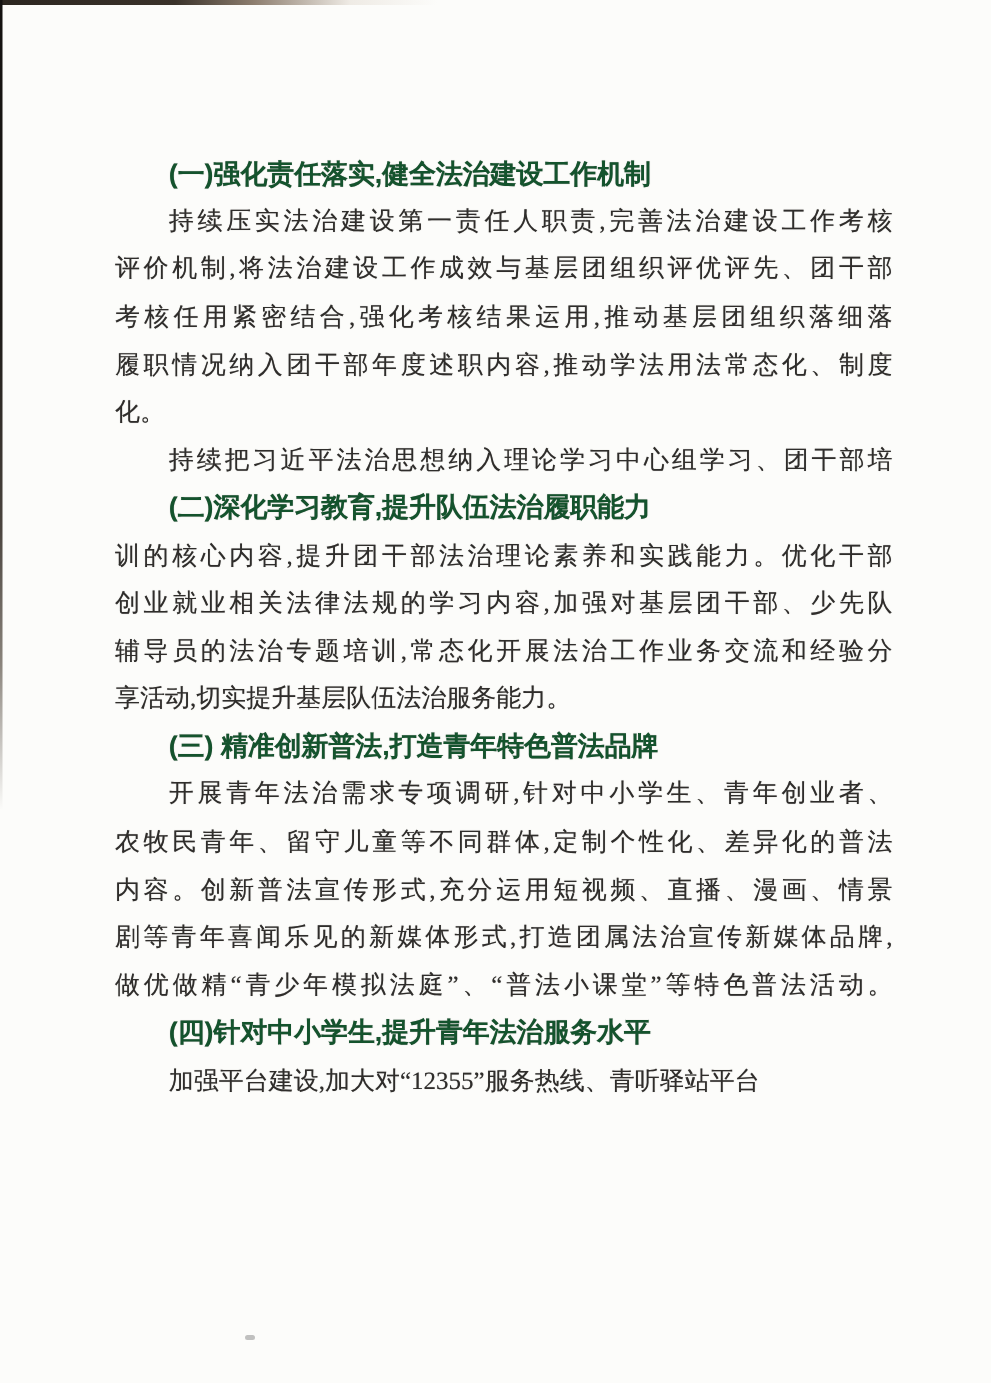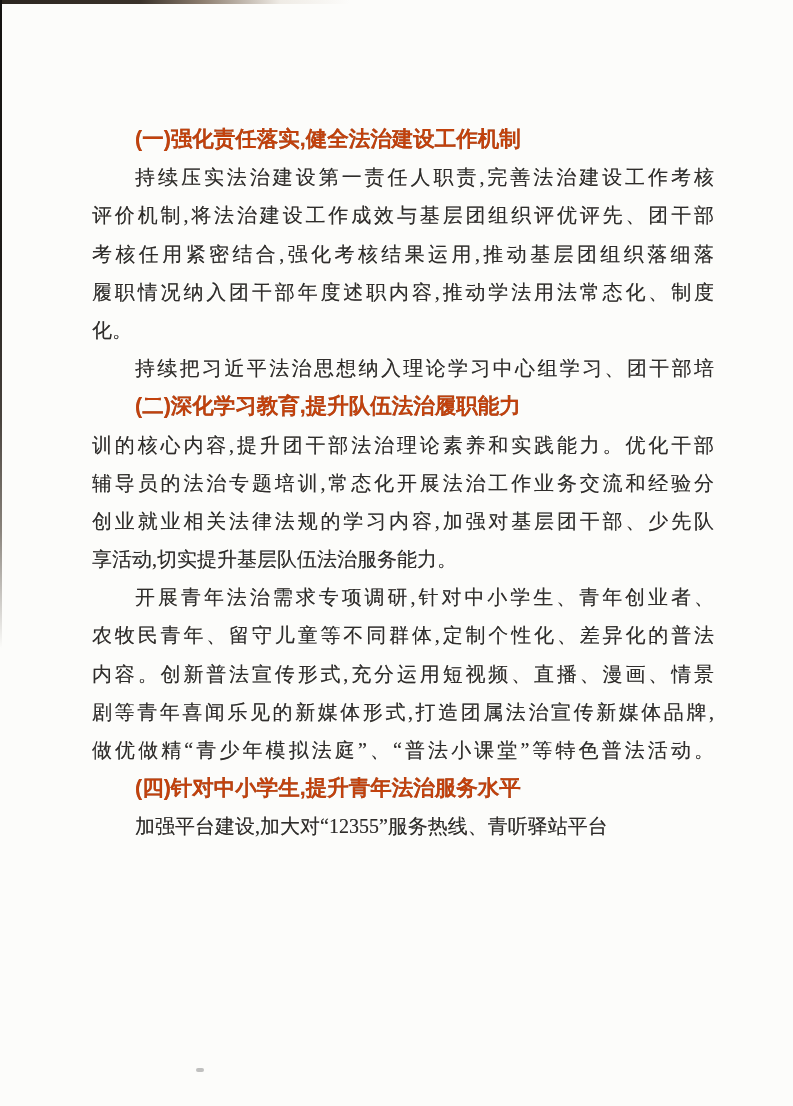"(一)强化责任落实,健全法治建设工作机制" .heading-line { color: #c2410c -> #14532d }
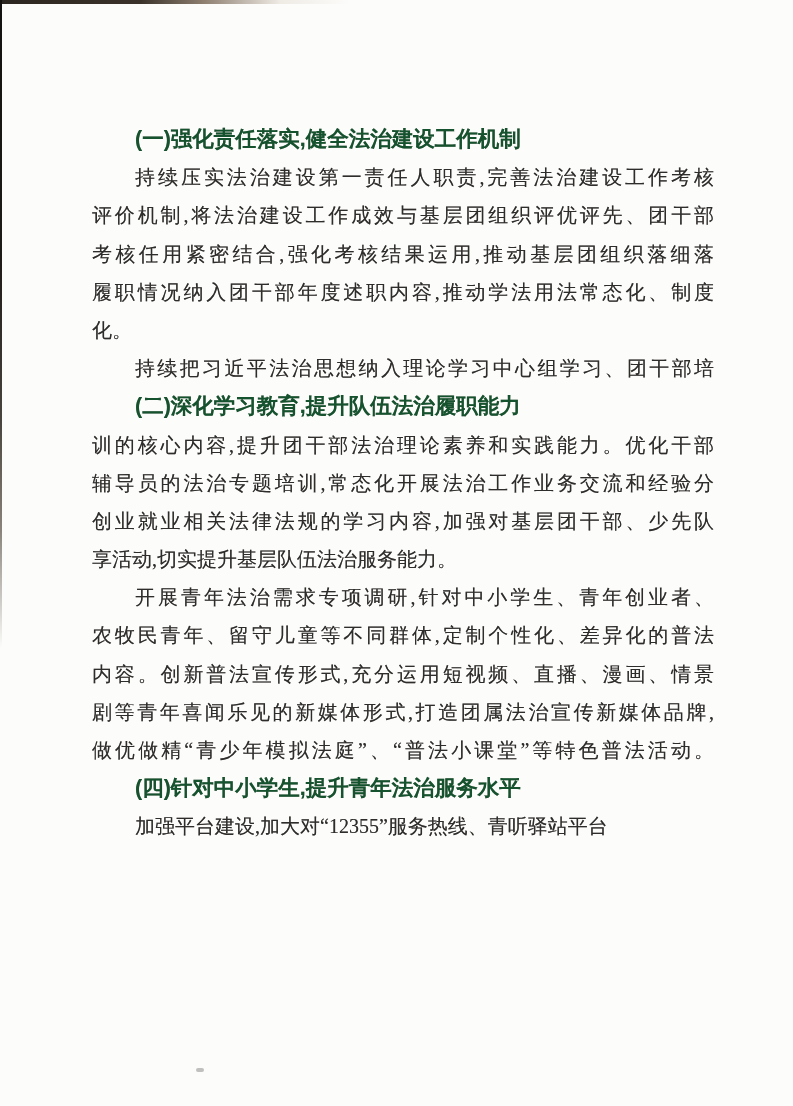"辅导员的法治专题培训,常态化开展法治工作业务交流和经验分" div.line { order: before "创业就业相关法律法规的学习内容,加强对基层团干部、少先队" -> after "创业就业相关法律法规的学习内容,加强对基层团干部、少先队" }
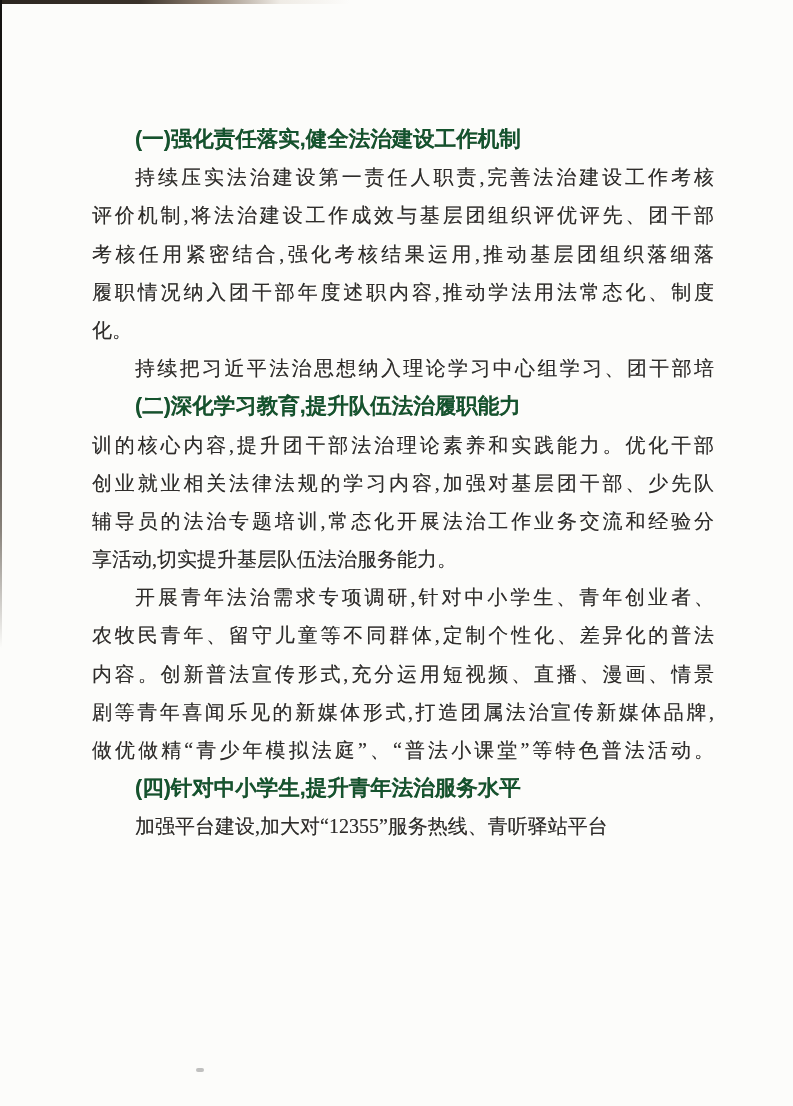"(三) 精准创新普法,打造青年特色普法品牌" div.line { html: none -> <div>(三) 精准创新普法,打造青年特色普法品牌</div> }
